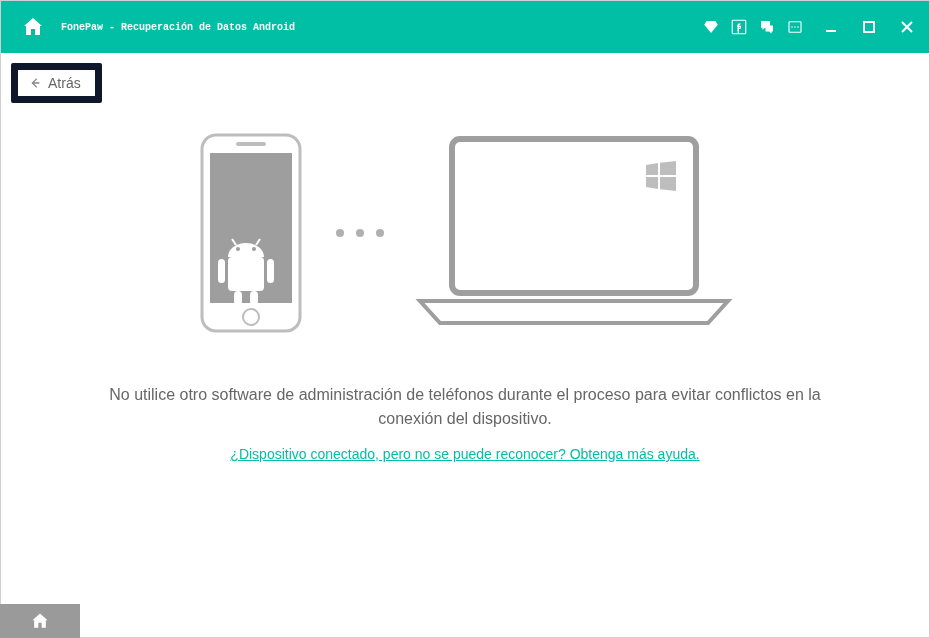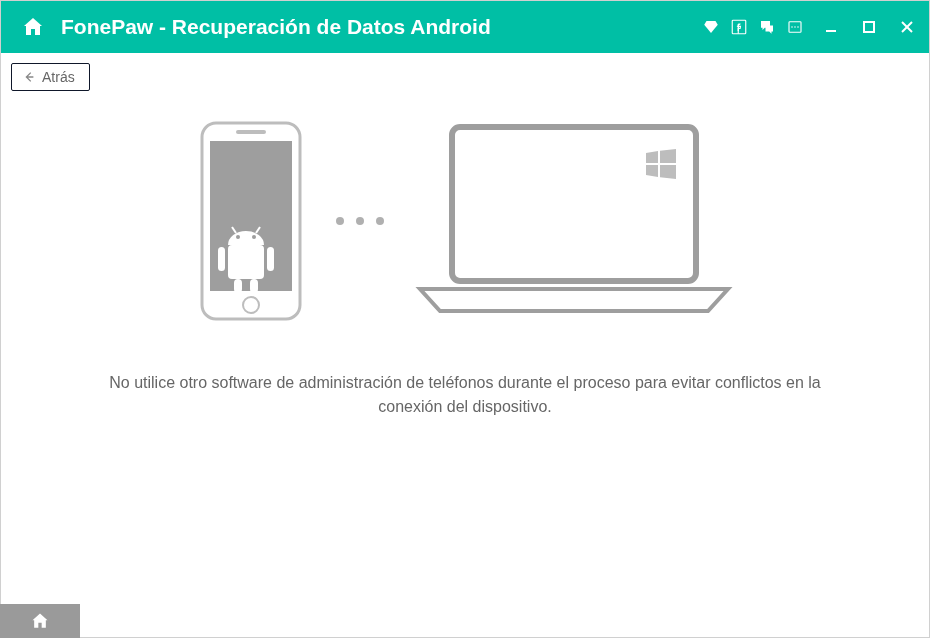"FonePaw - Recuperación de Datos" .app-title { font-family: none -> Liberation Mono, monospace; font-size: 21px -> 10px }
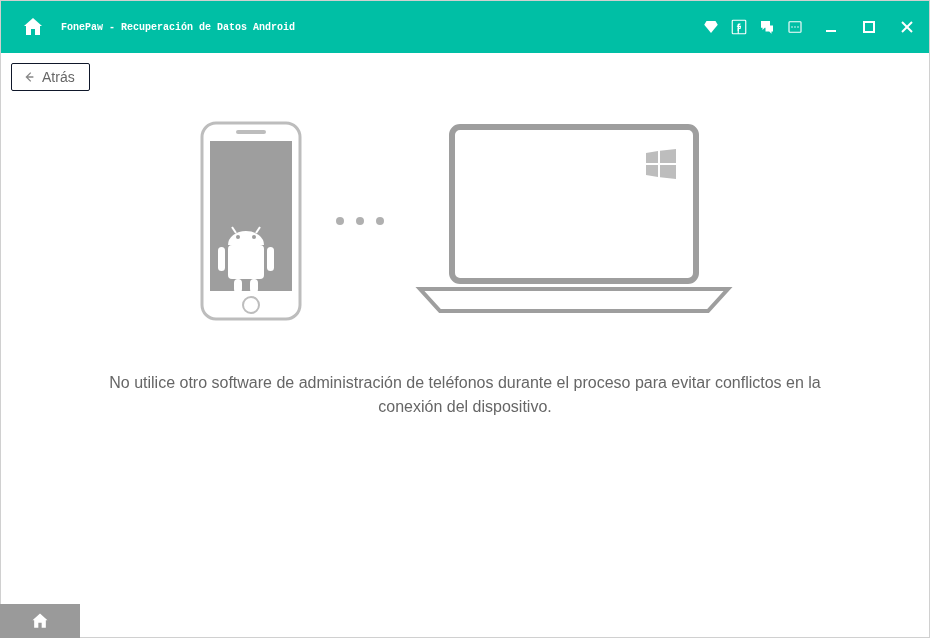"Atrás" .back-btn { border: 1px solid #0f172a -> 7px solid #0f172a }
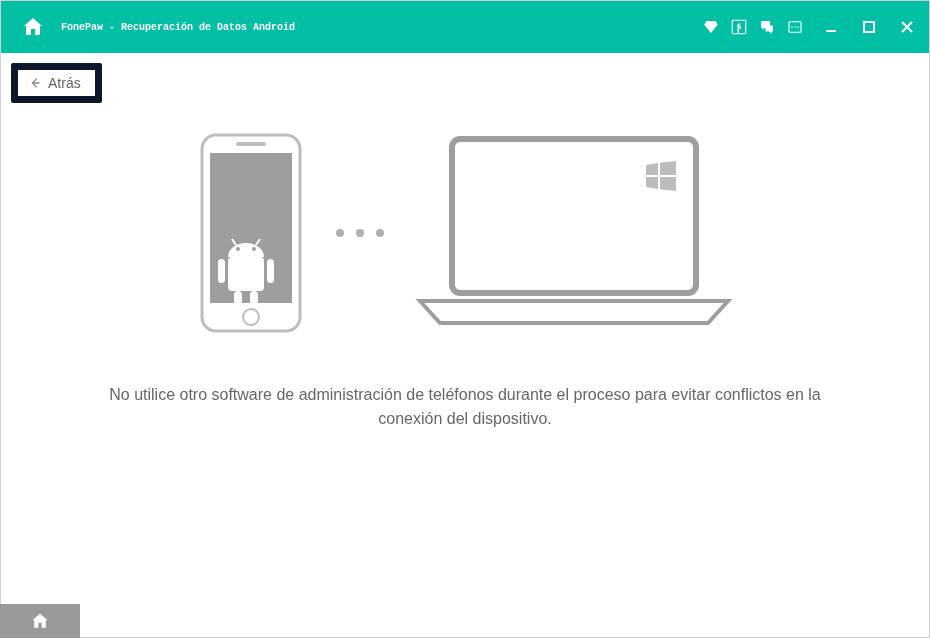"¿Dispositivo conectado, pero no se" a.help-link { html: none -> <a>¿Dispositivo conectado, pero no se puede reconocer? Obtenga más ayuda.</a> }
